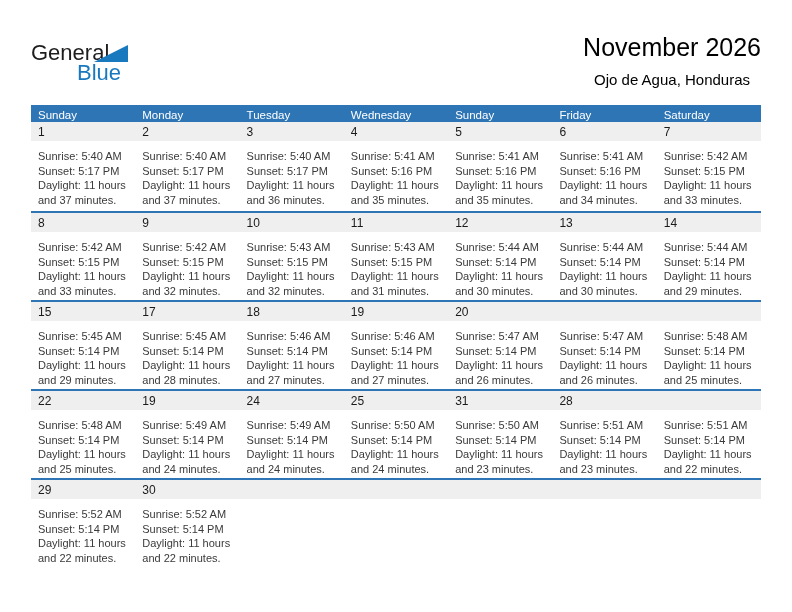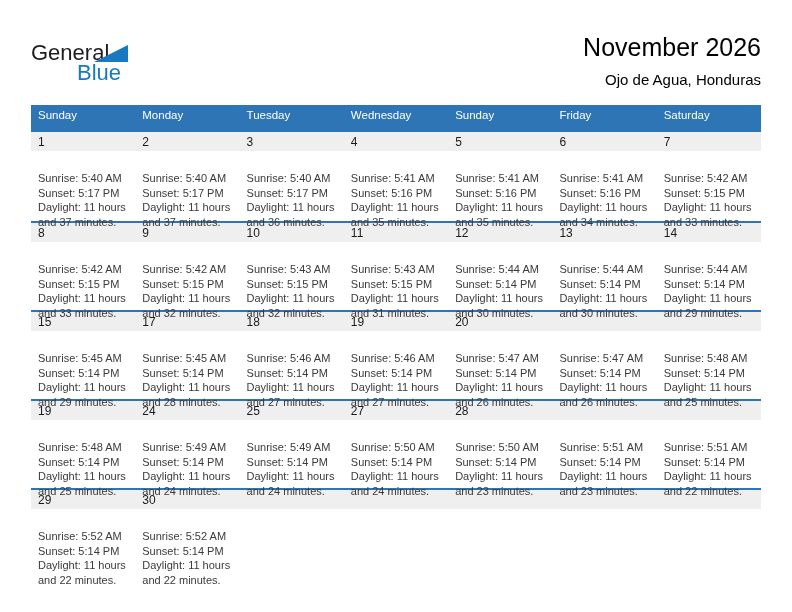"November 2026" .title-block { text-align: right -> center }
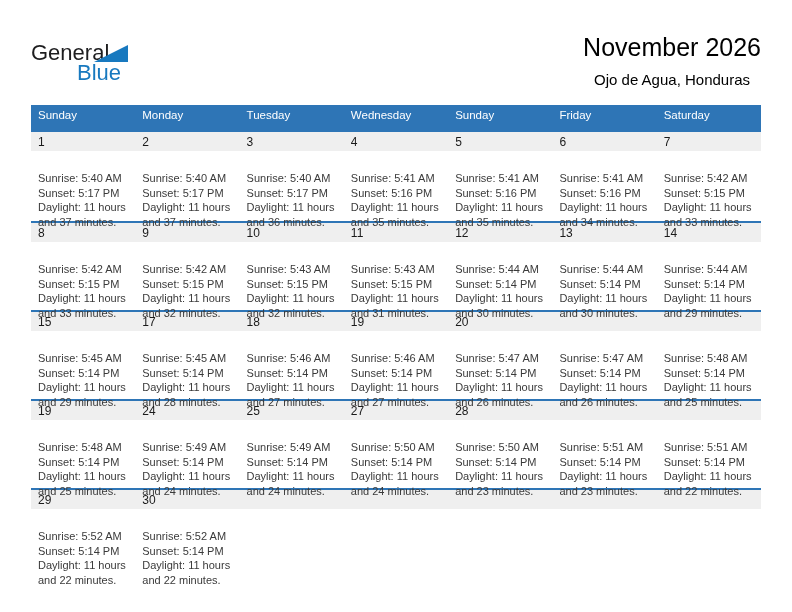"Sunday" .weekday-header { height: 27px -> 17px }
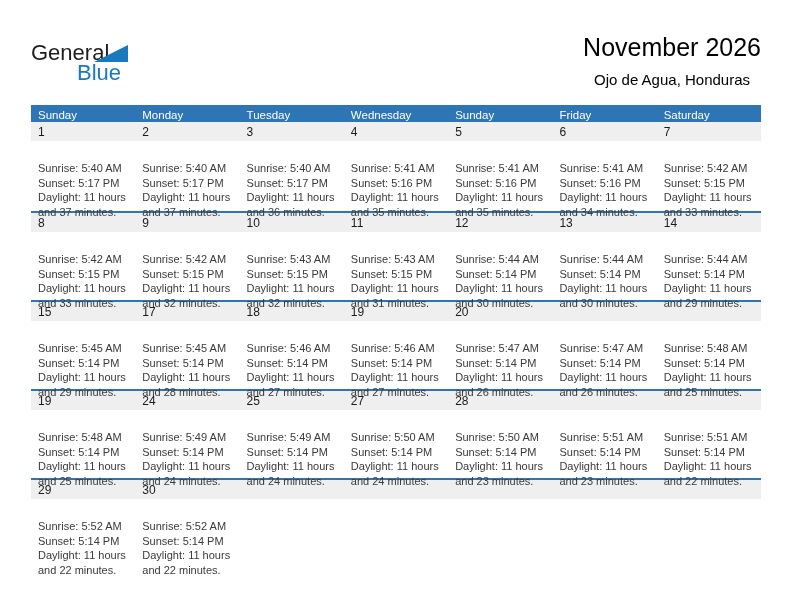"Sunrise: 5:40 AM" .details > div { padding: 20px 4px 0 7px -> 8px 4px 0 7px }
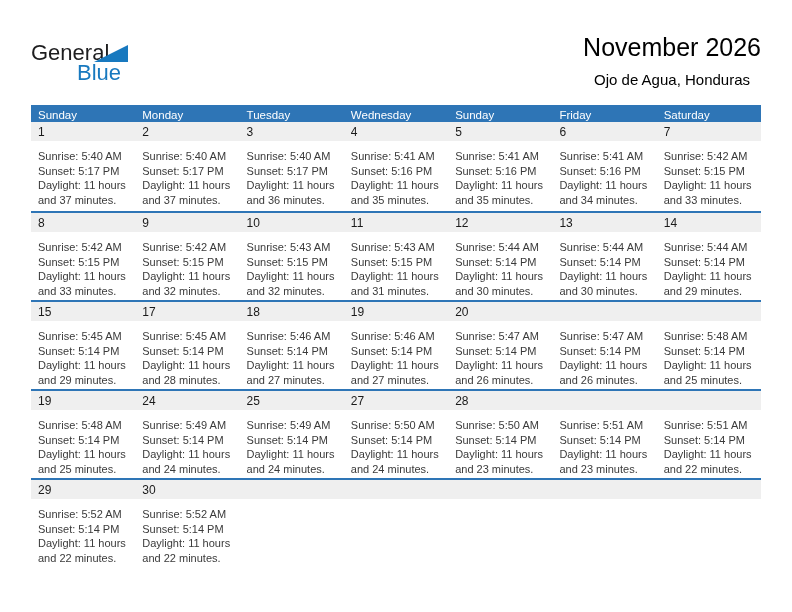"22" div { html: none -> <div>22</div> }
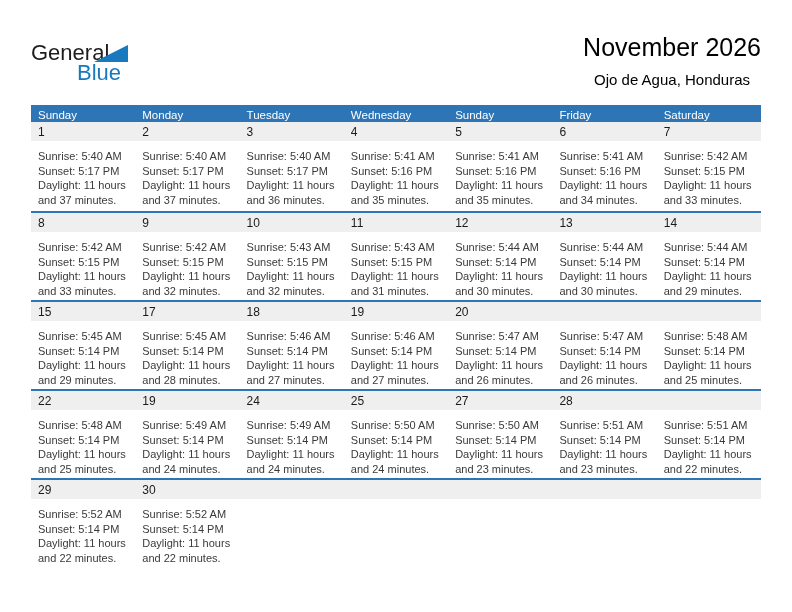"27" div { text: 27 -> 31 }
